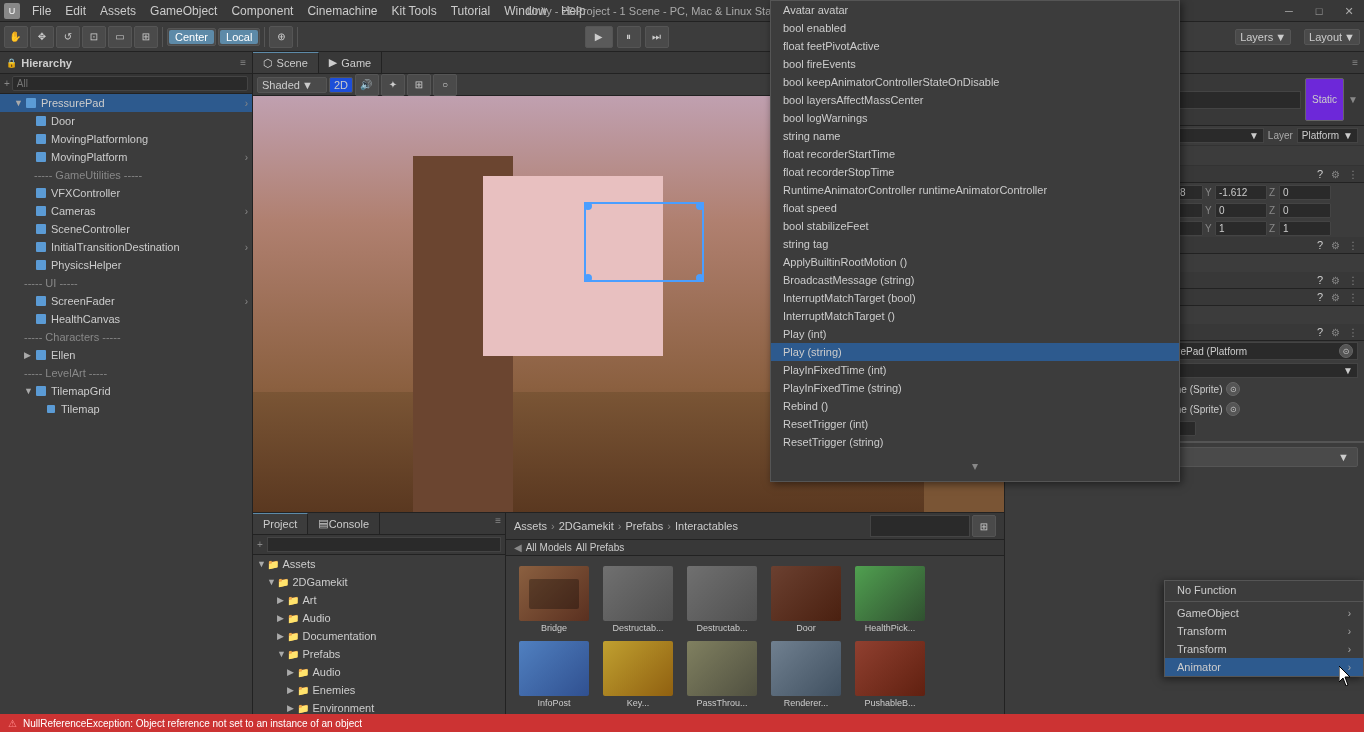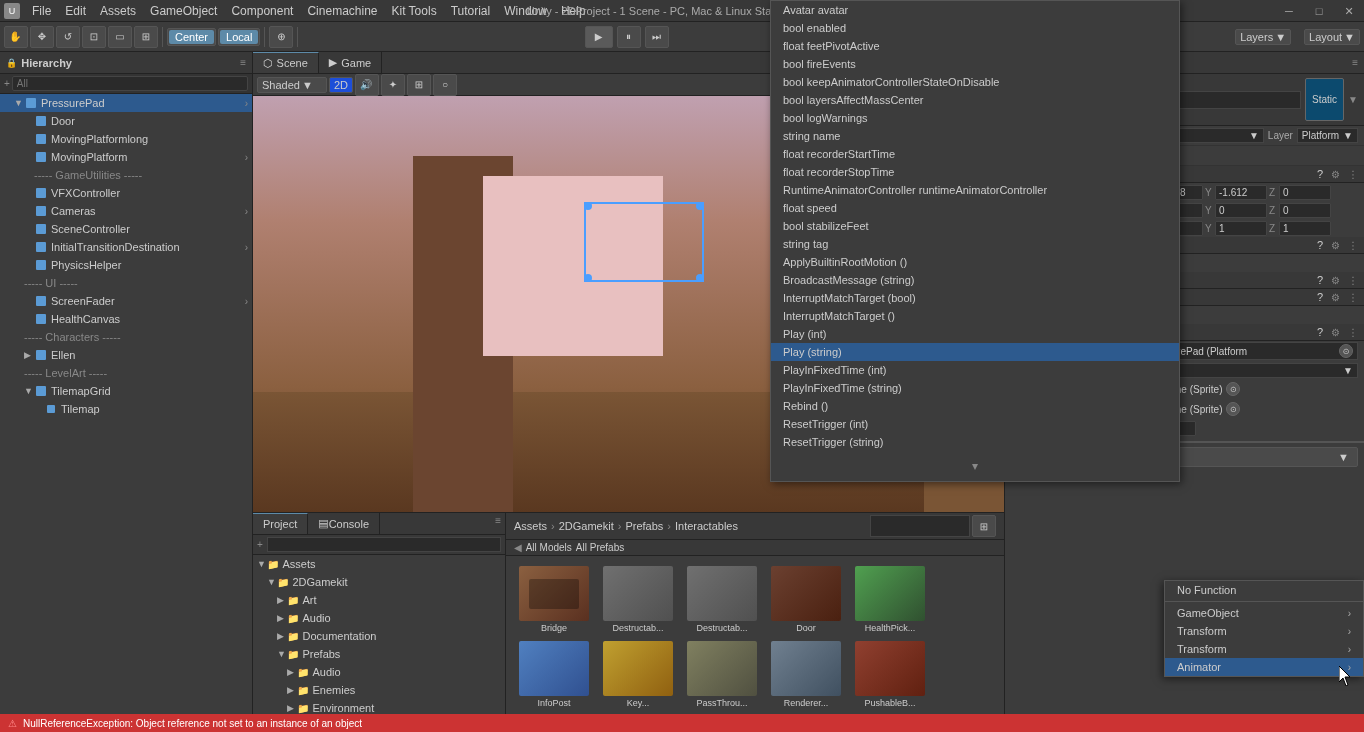"Static" .static-badge { background: #0c4a6e -> #6d28d9 }
